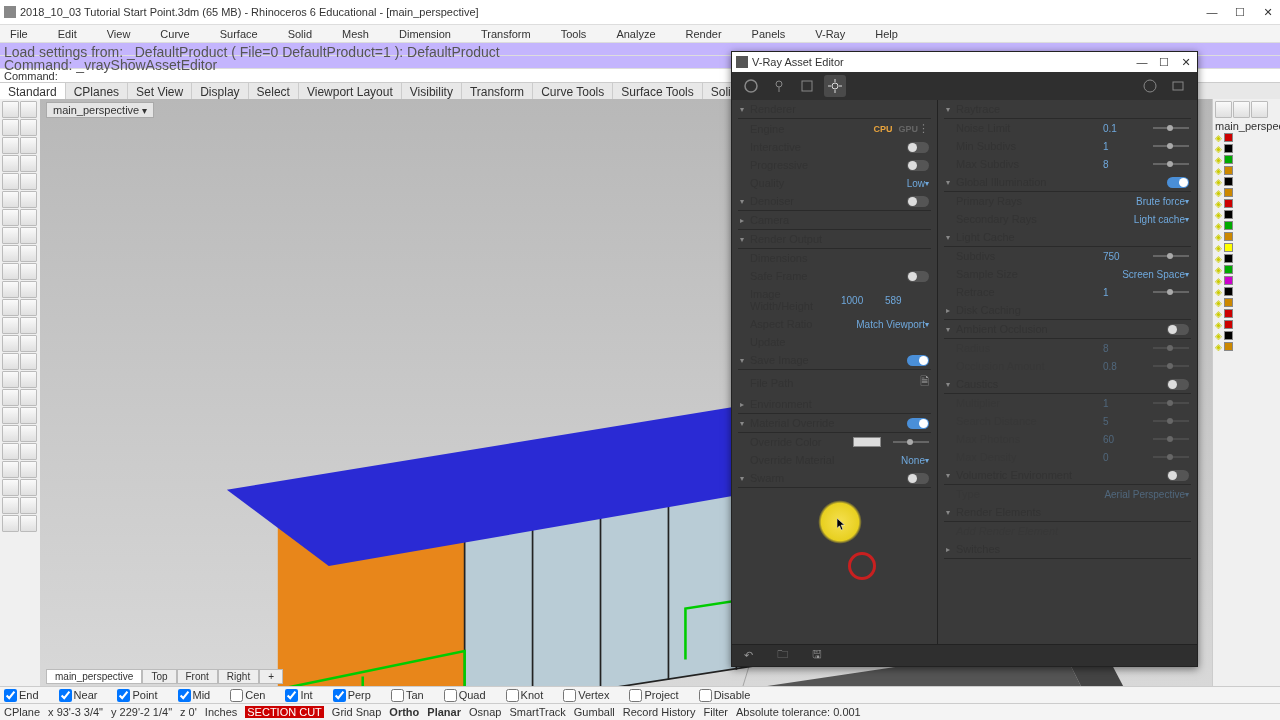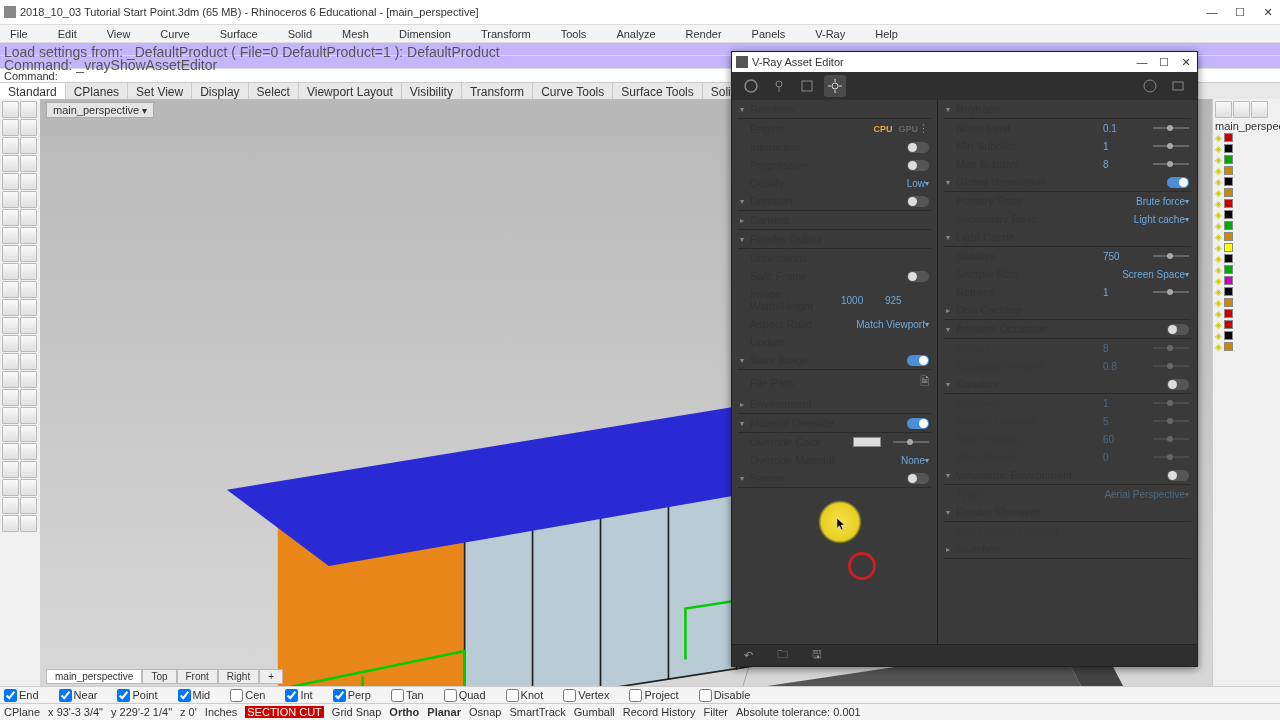"925" span.val { text: 925 -> 589 }
